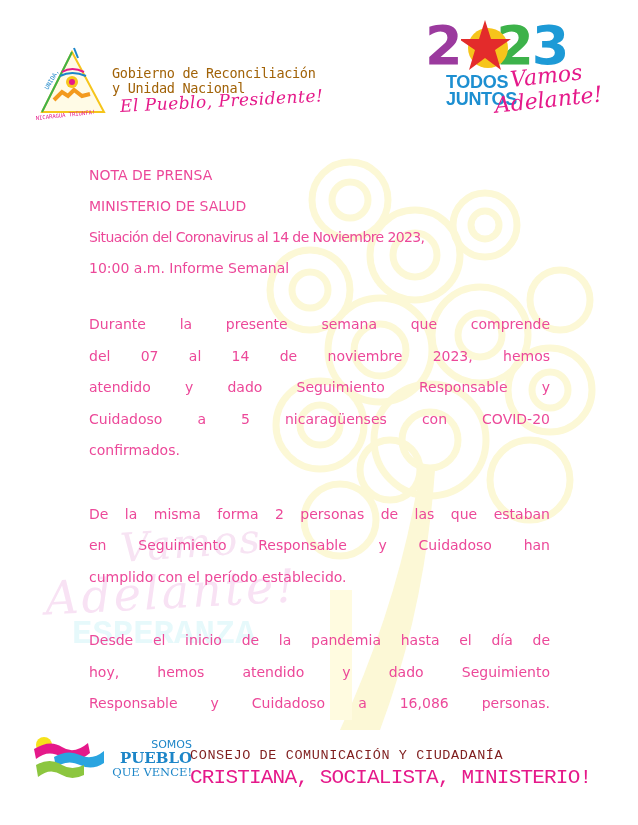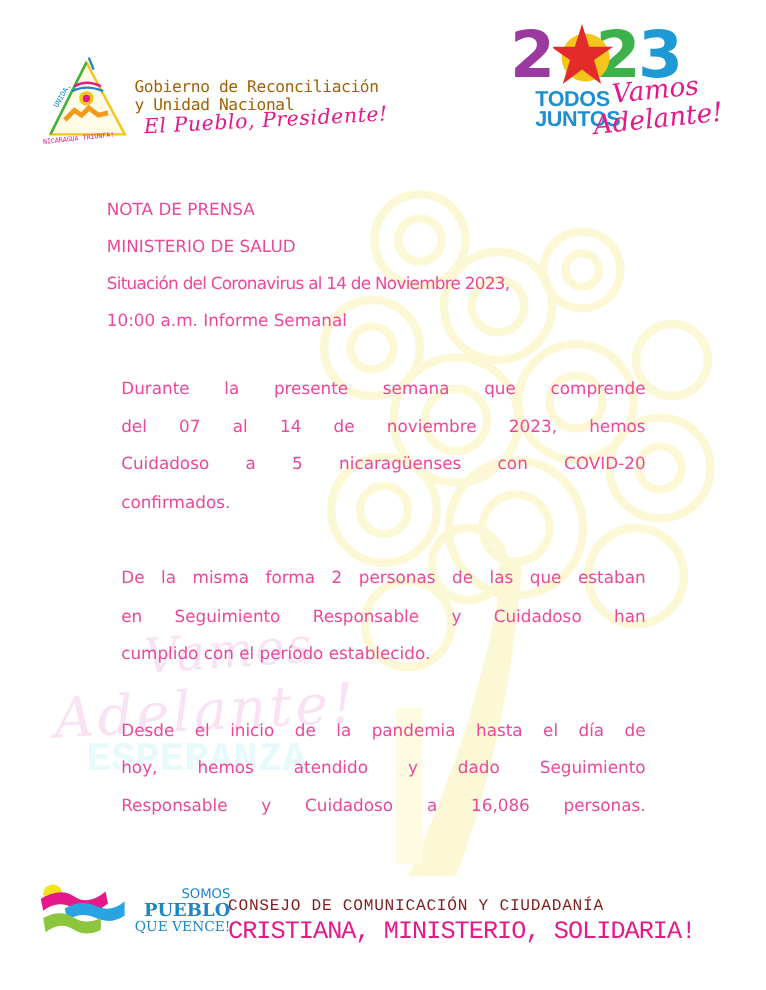"Durante la presente semana que" .doc .para { margin: 12px -> 0 }
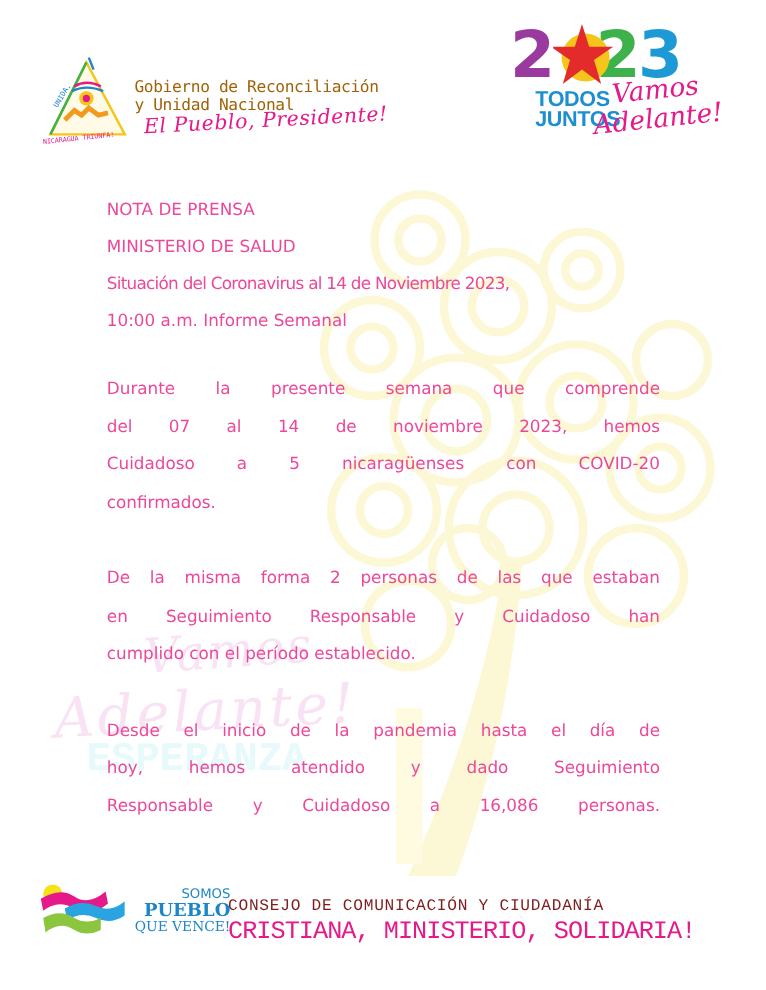"atendido y dado Seguimiento Responsable" span.jl { html: none -> <span>atendido y dado Seguimiento Responsable y</span> }
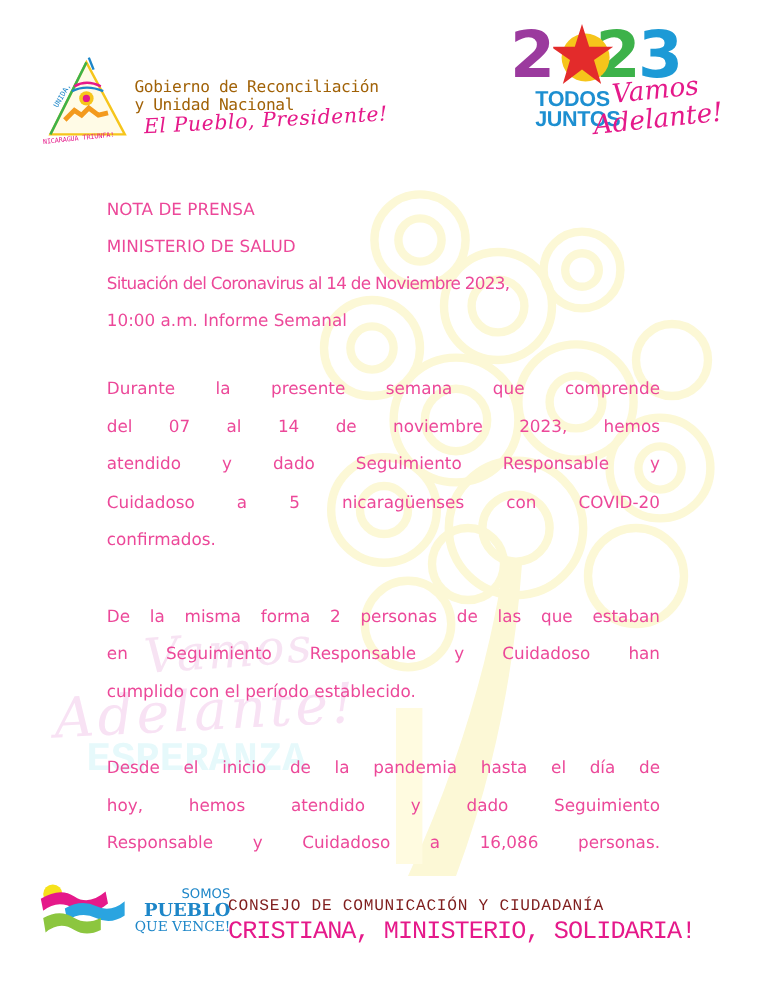"CRISTIANA, MINISTERIO, SOLIDARIA!" div.cristiana { text: MINISTERIO, SOLIDARIA -> SOCIALISTA, MINISTERIO }
